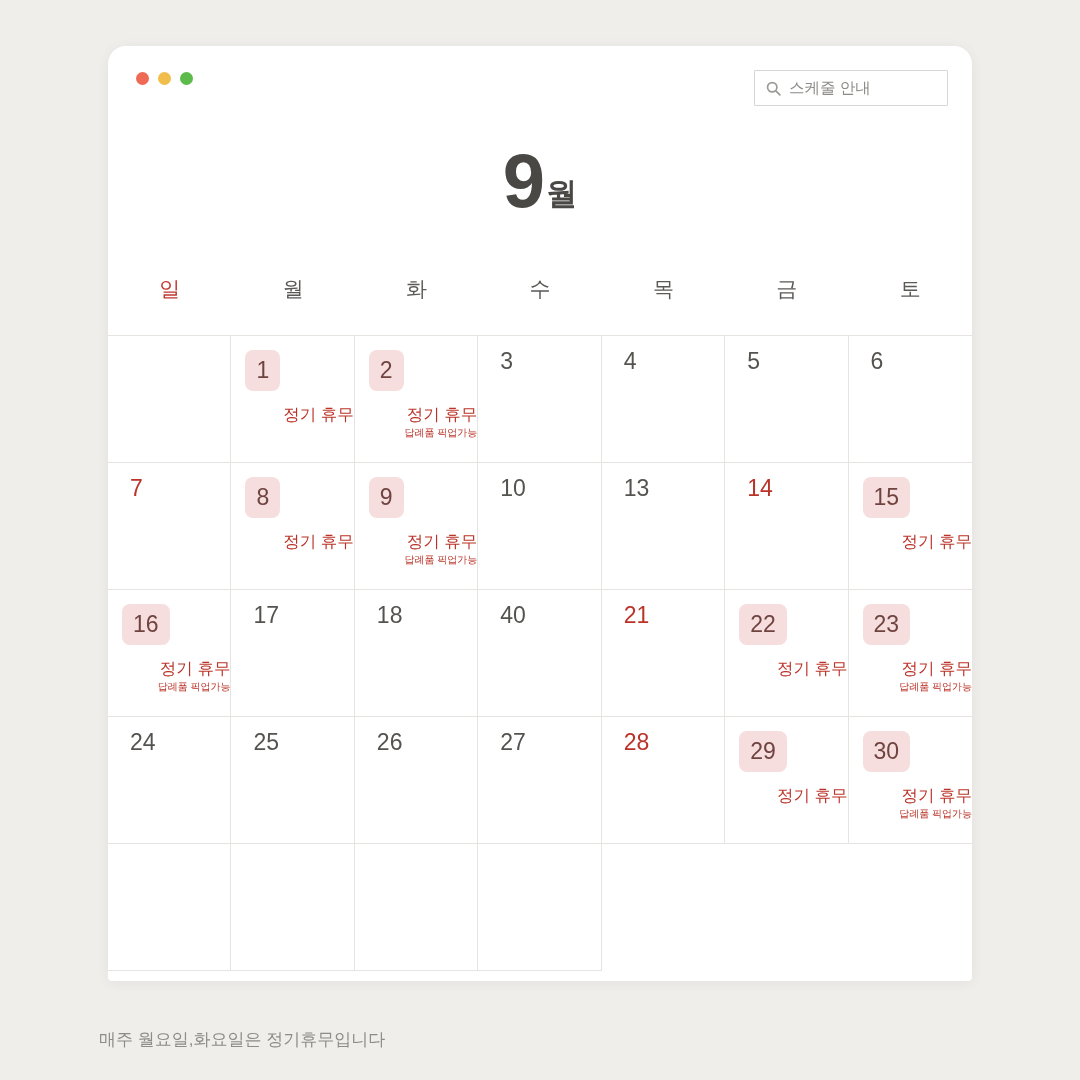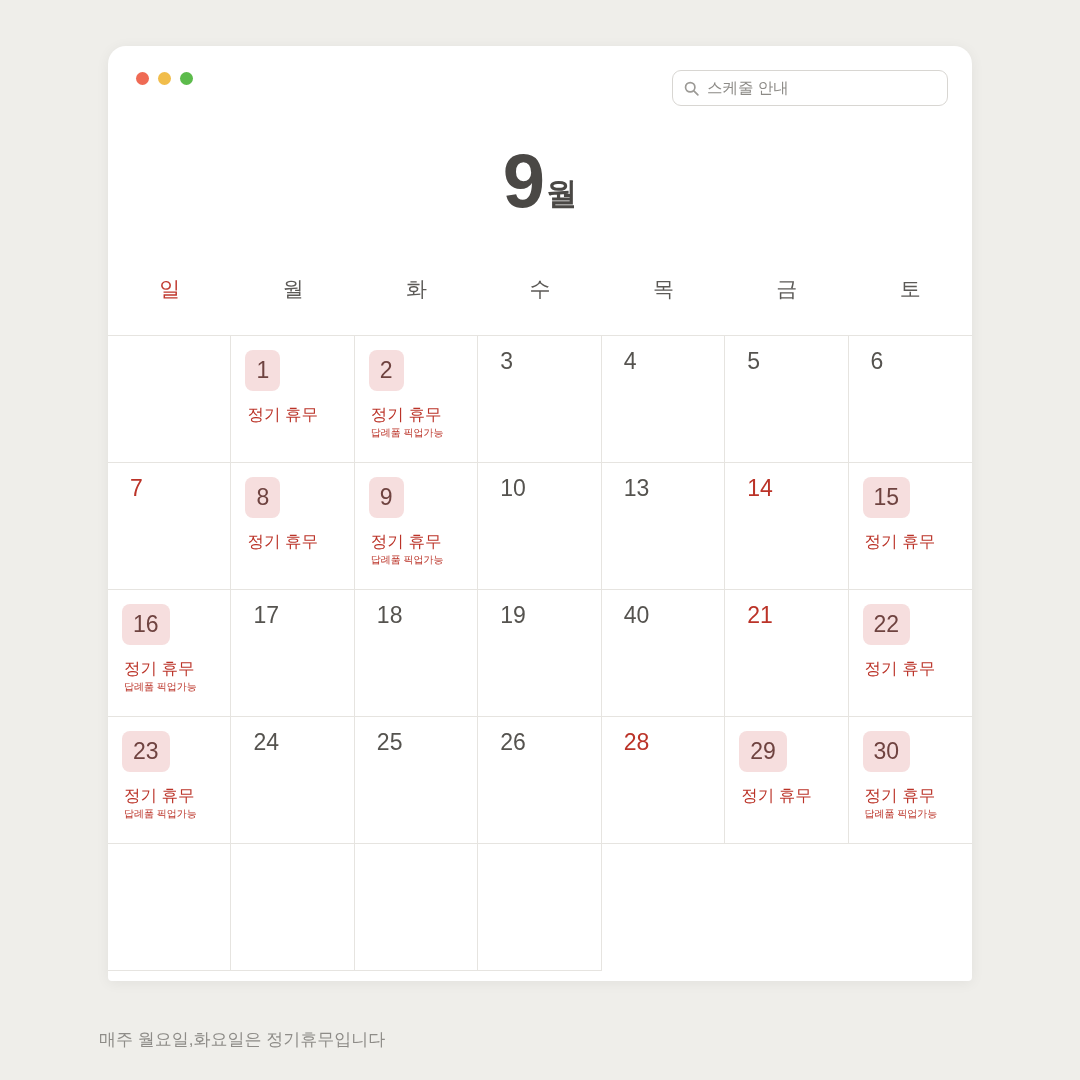"스케줄 안내" .search-box { border-radius: 9px -> 1px; width: 276px -> 194px }
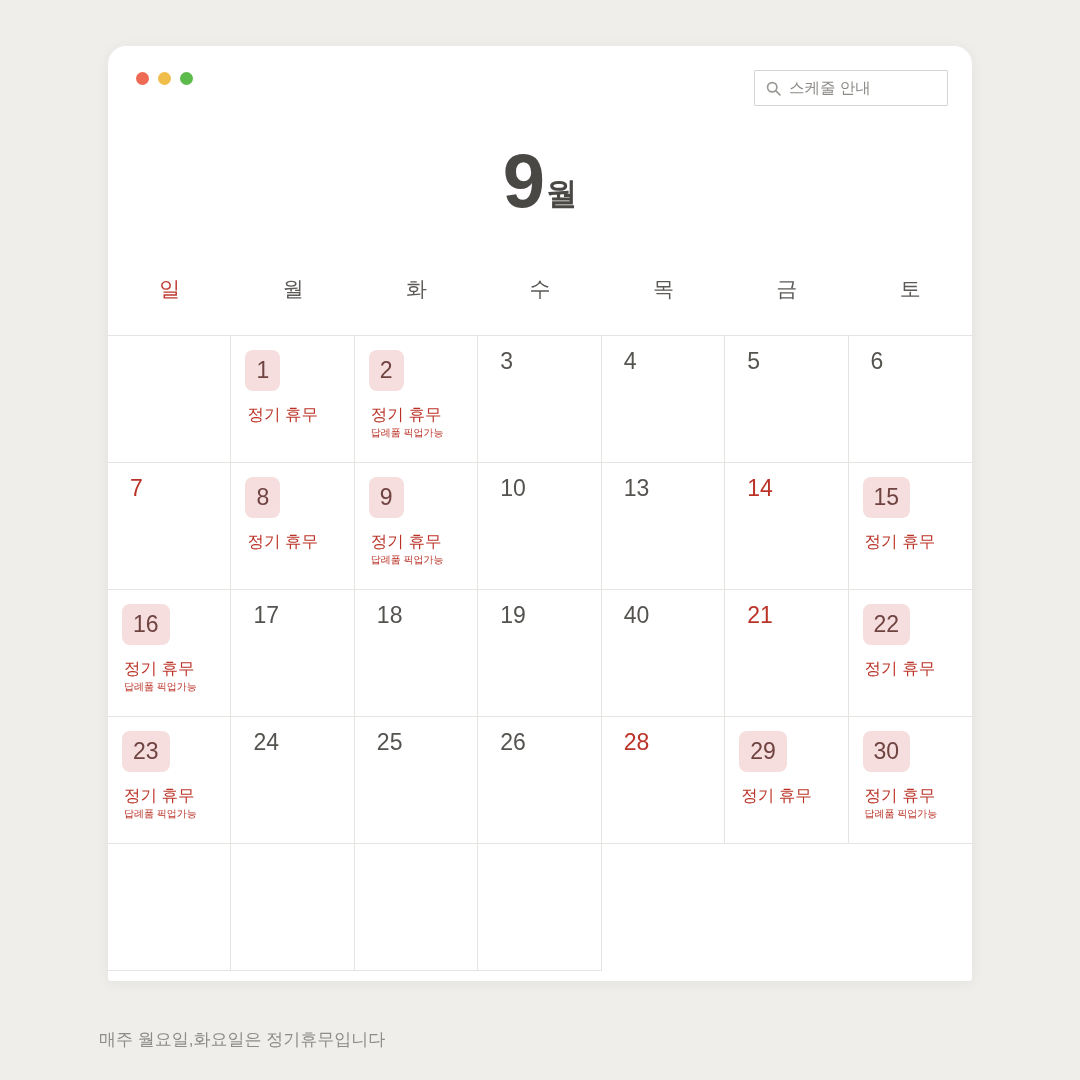"정기 휴무" .notes { text-align: none -> right }
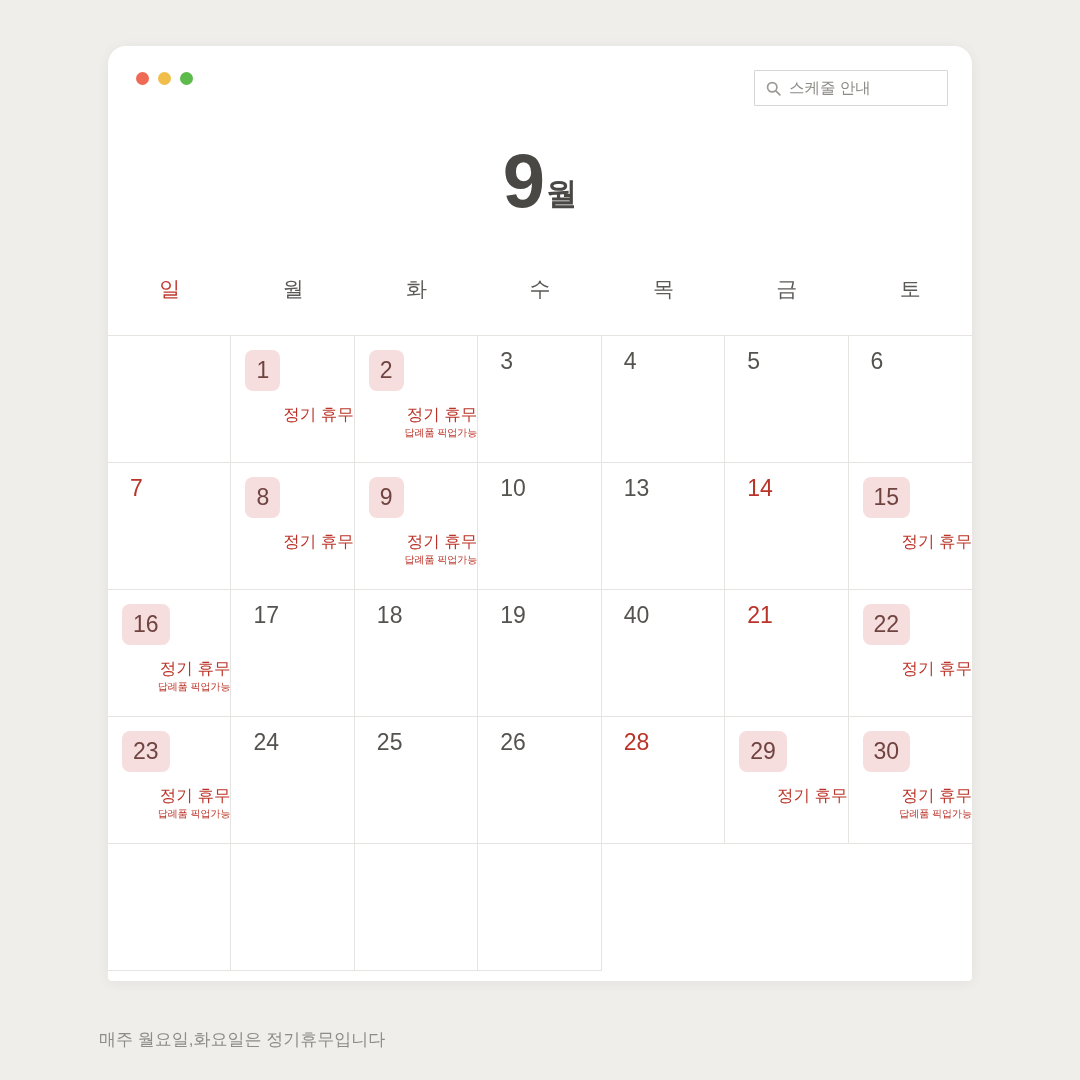"19" div.cell { html: <div><span>19</span></div> -> none }
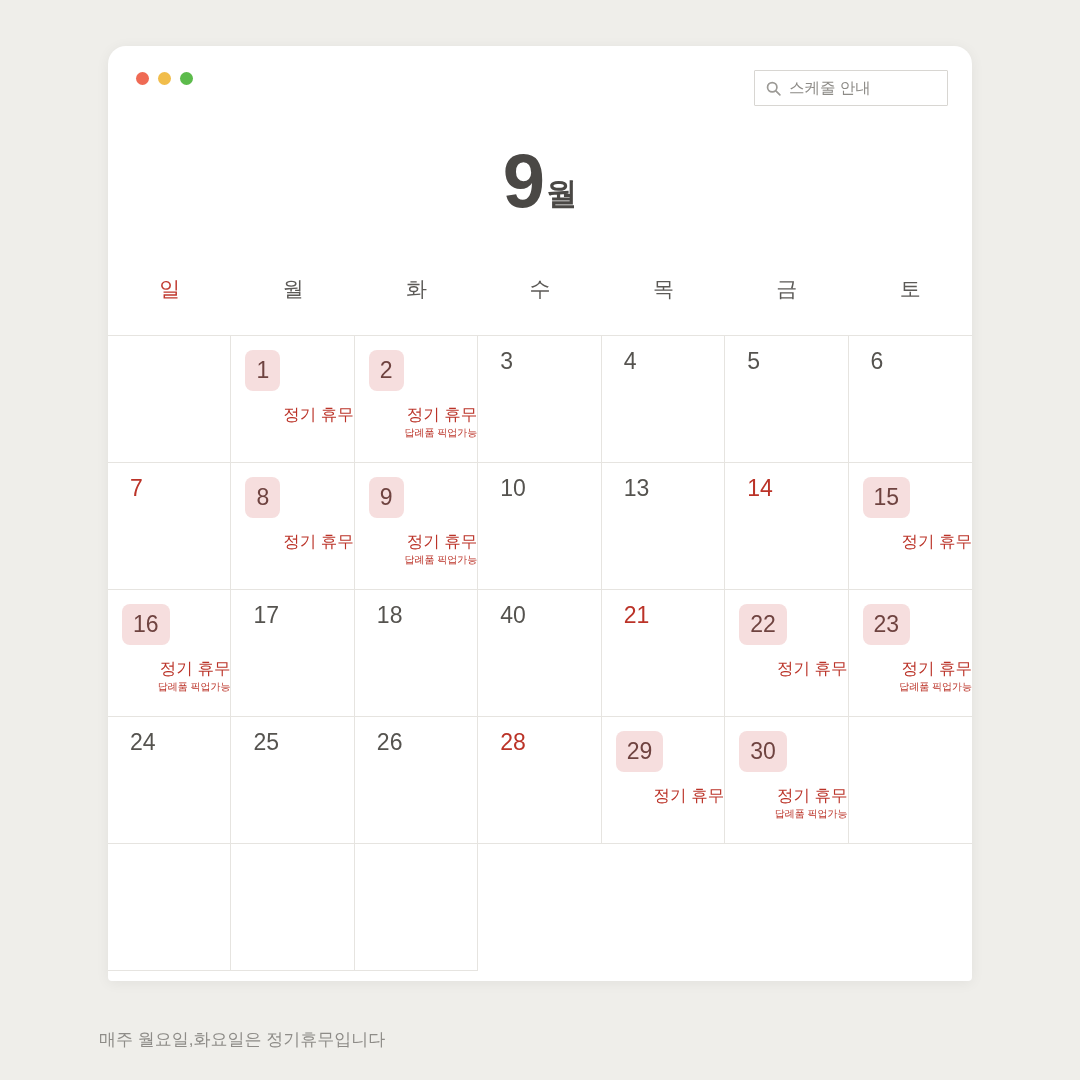"27" div.cell { html: none -> <div><span>27</span></div> }
